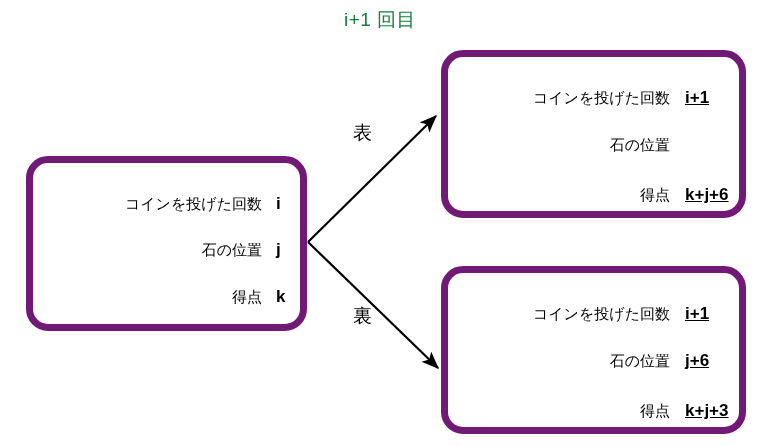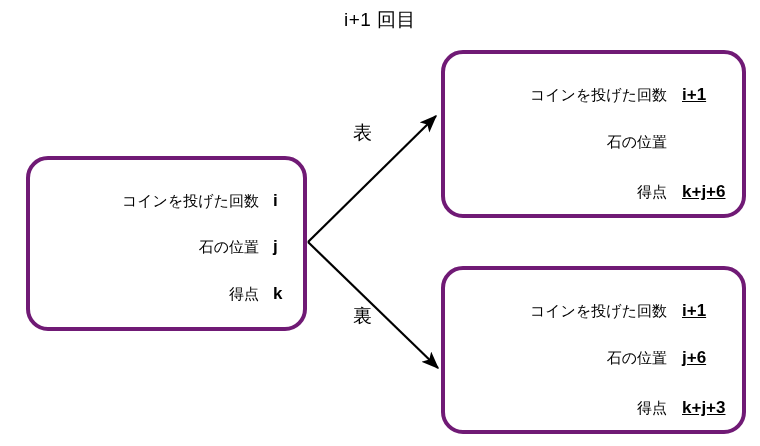"i+1 回目" .diagram-title { color: #000000 -> #15803d }
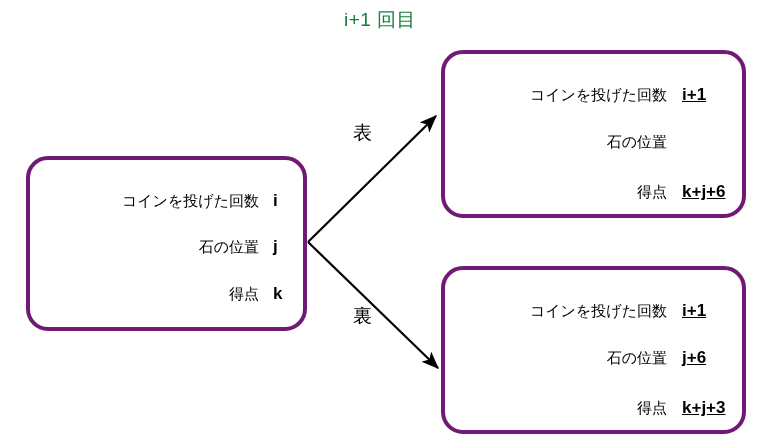"コインを投げた回数" .state-box { border: 4px solid #701a75 -> 7px solid #701a75 }
